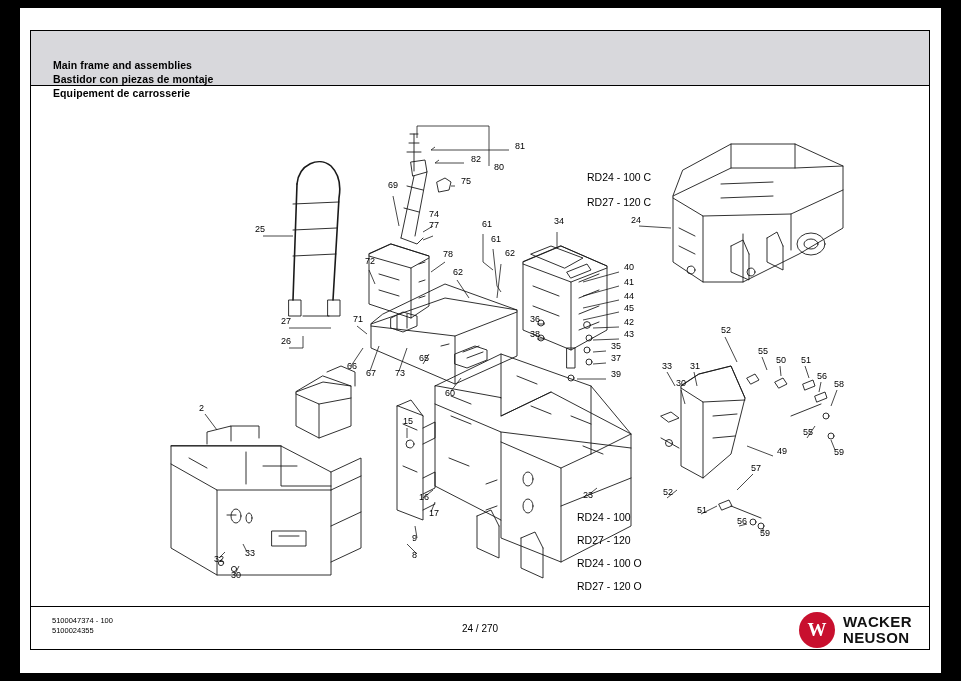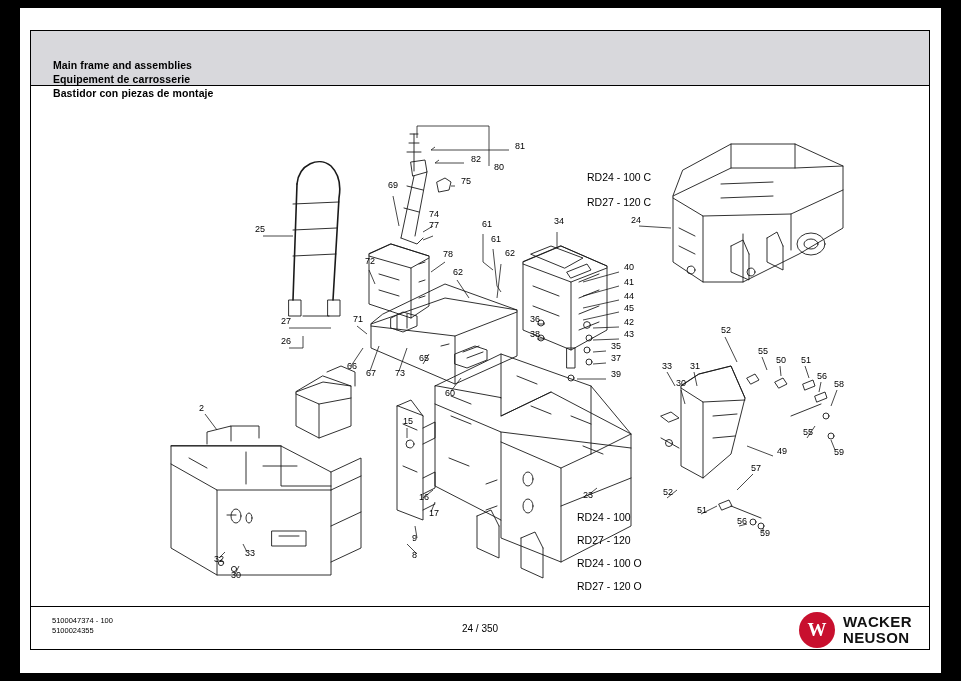"Equipement de carrosserie" div { order: before "Bastidor con piezas de montaje" -> after "Bastidor con piezas de montaje" }
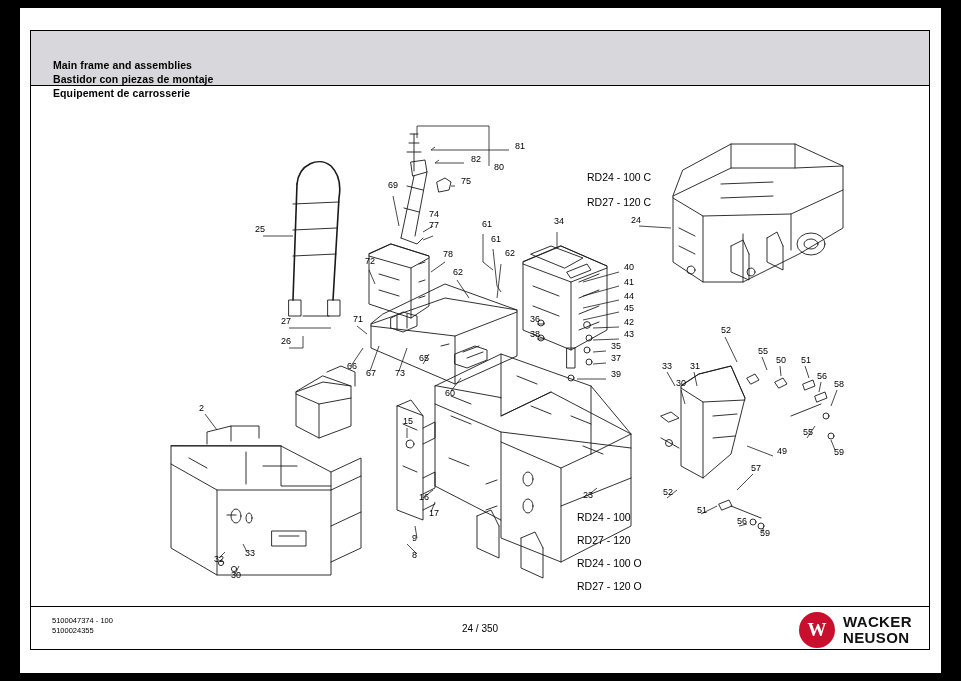"24 / 350" div.footer-page { text: 350 -> 270 }
